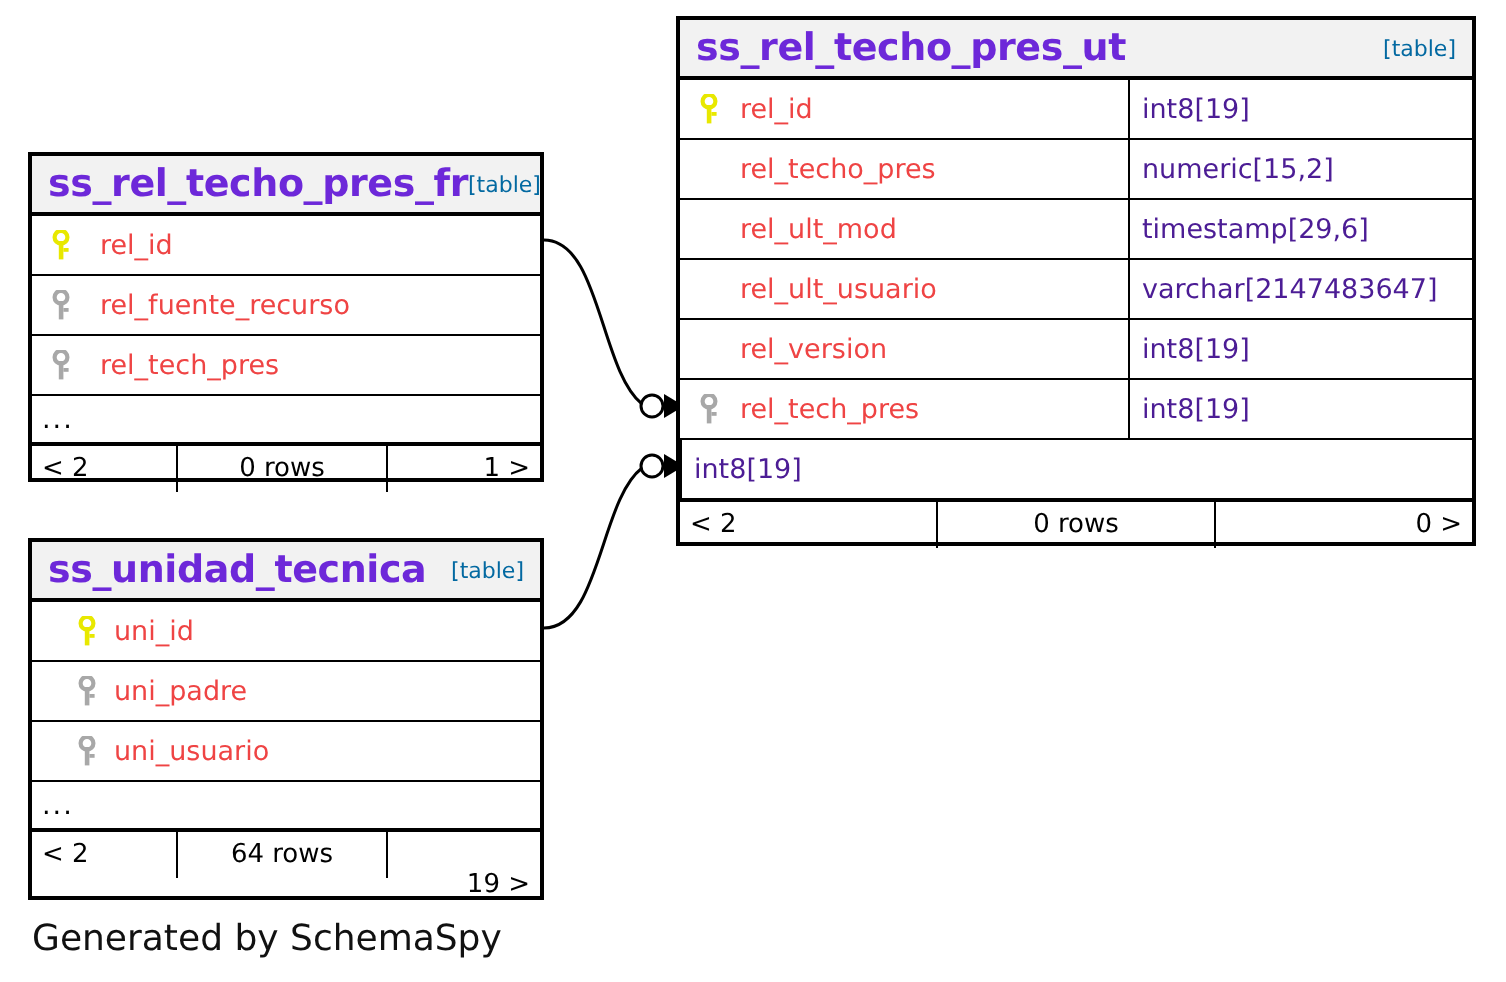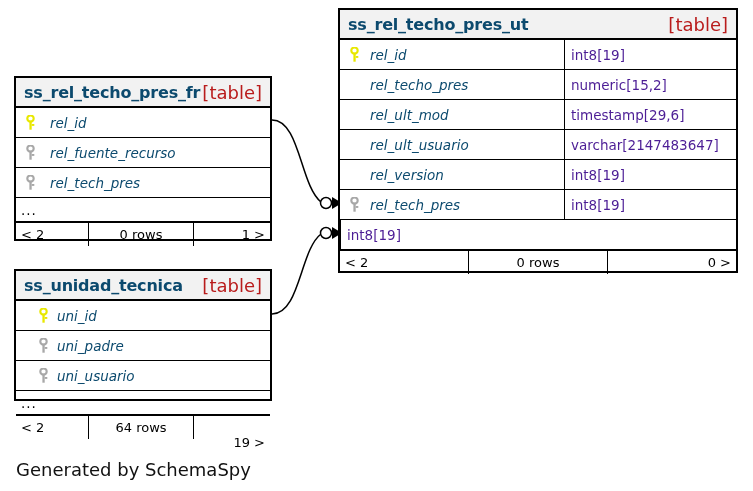"ss_rel_techo_pres_ut" .tbl-title { color: #0c4a6e -> #6d28d9; font-size: 16px -> 19px }
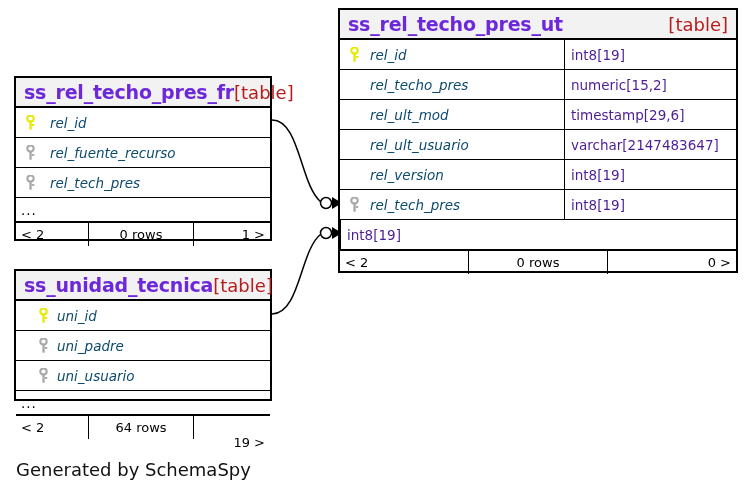"[table]" .tbl-tag { color: #b91c1c -> #0369a1; font-size: 18px -> 11px }
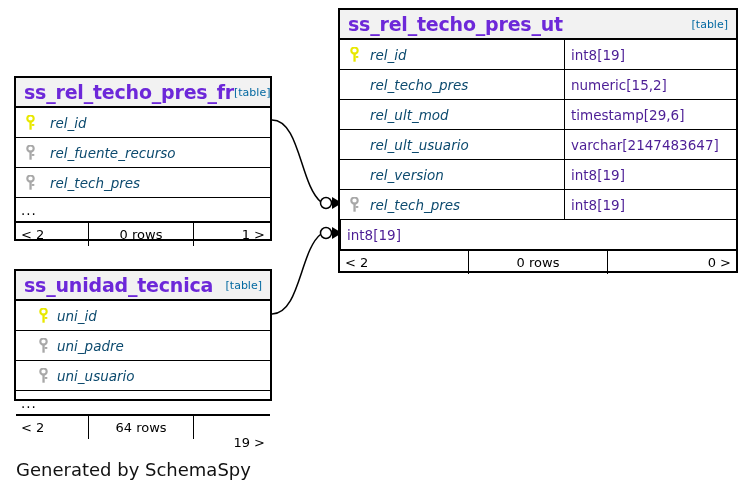"rel_id" .colname { color: #0c4a6e -> #ef4444; font-style: italic -> none }
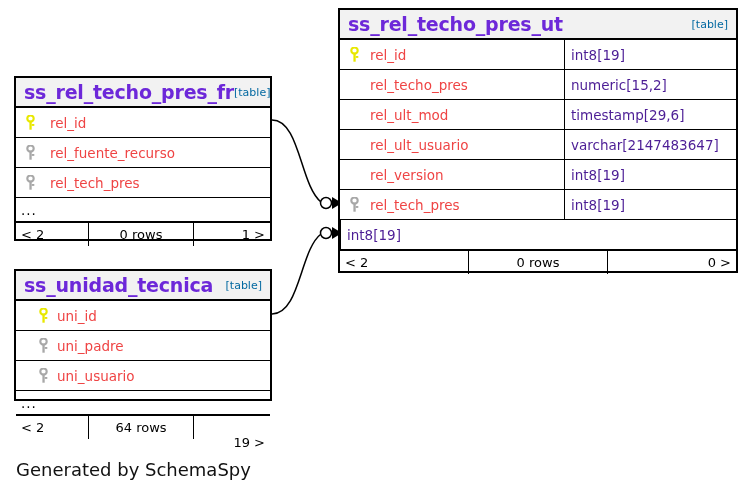"ss_unidad_tecnica" #table-ut { height: 132px -> 181px }
